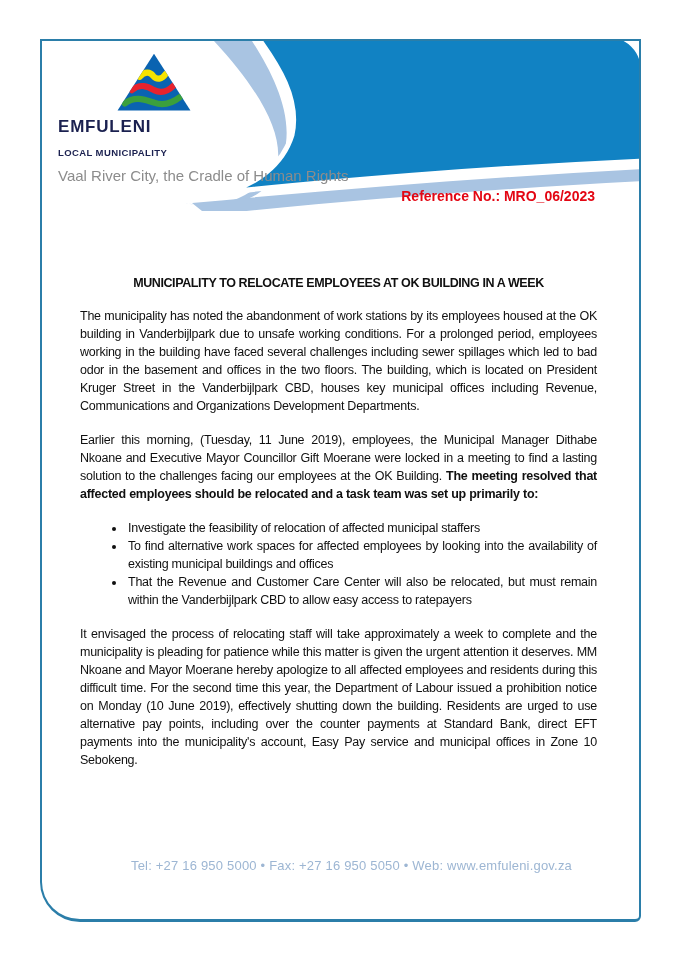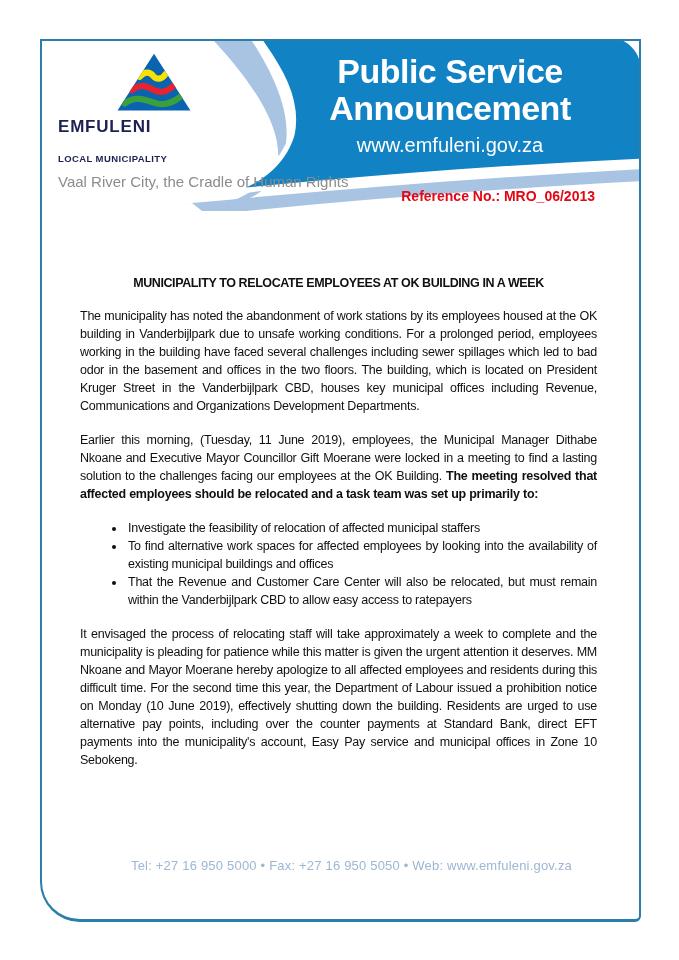"Public Service" div.banner-text { html: <div> <div>Public Service</div> <div>Announcement</div> <div>www.emfuleni.gov.za</div> </div> -> none }
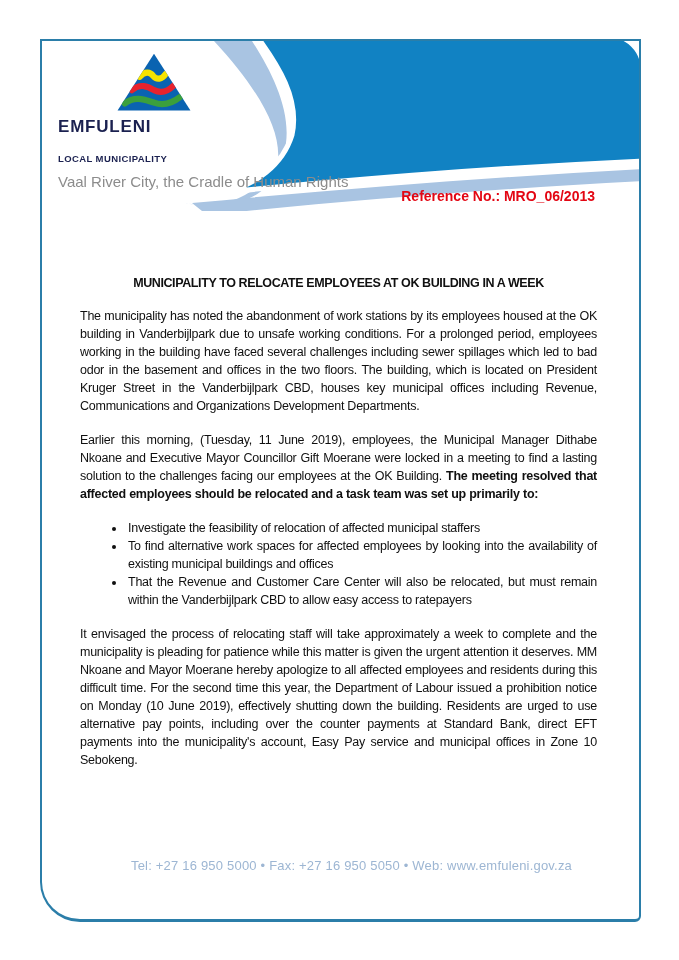"LOCAL MUNICIPALITY" .logo-sub { margin-top: 16px -> 10px }
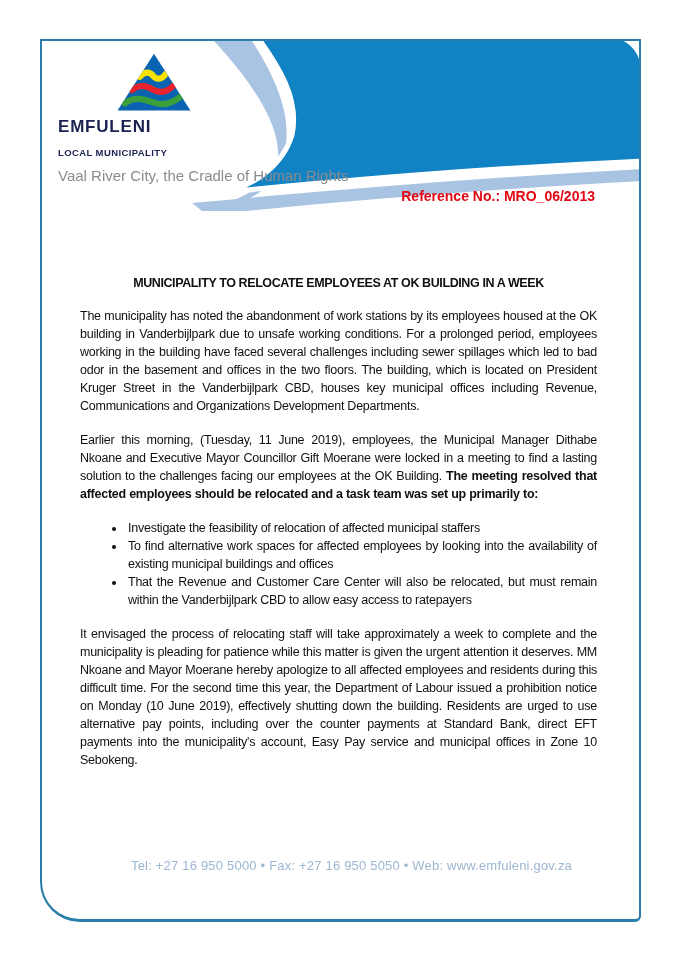"Reference No.: MRO_06/2013" div.reference { text: 06/2013 -> 06/2023 }
